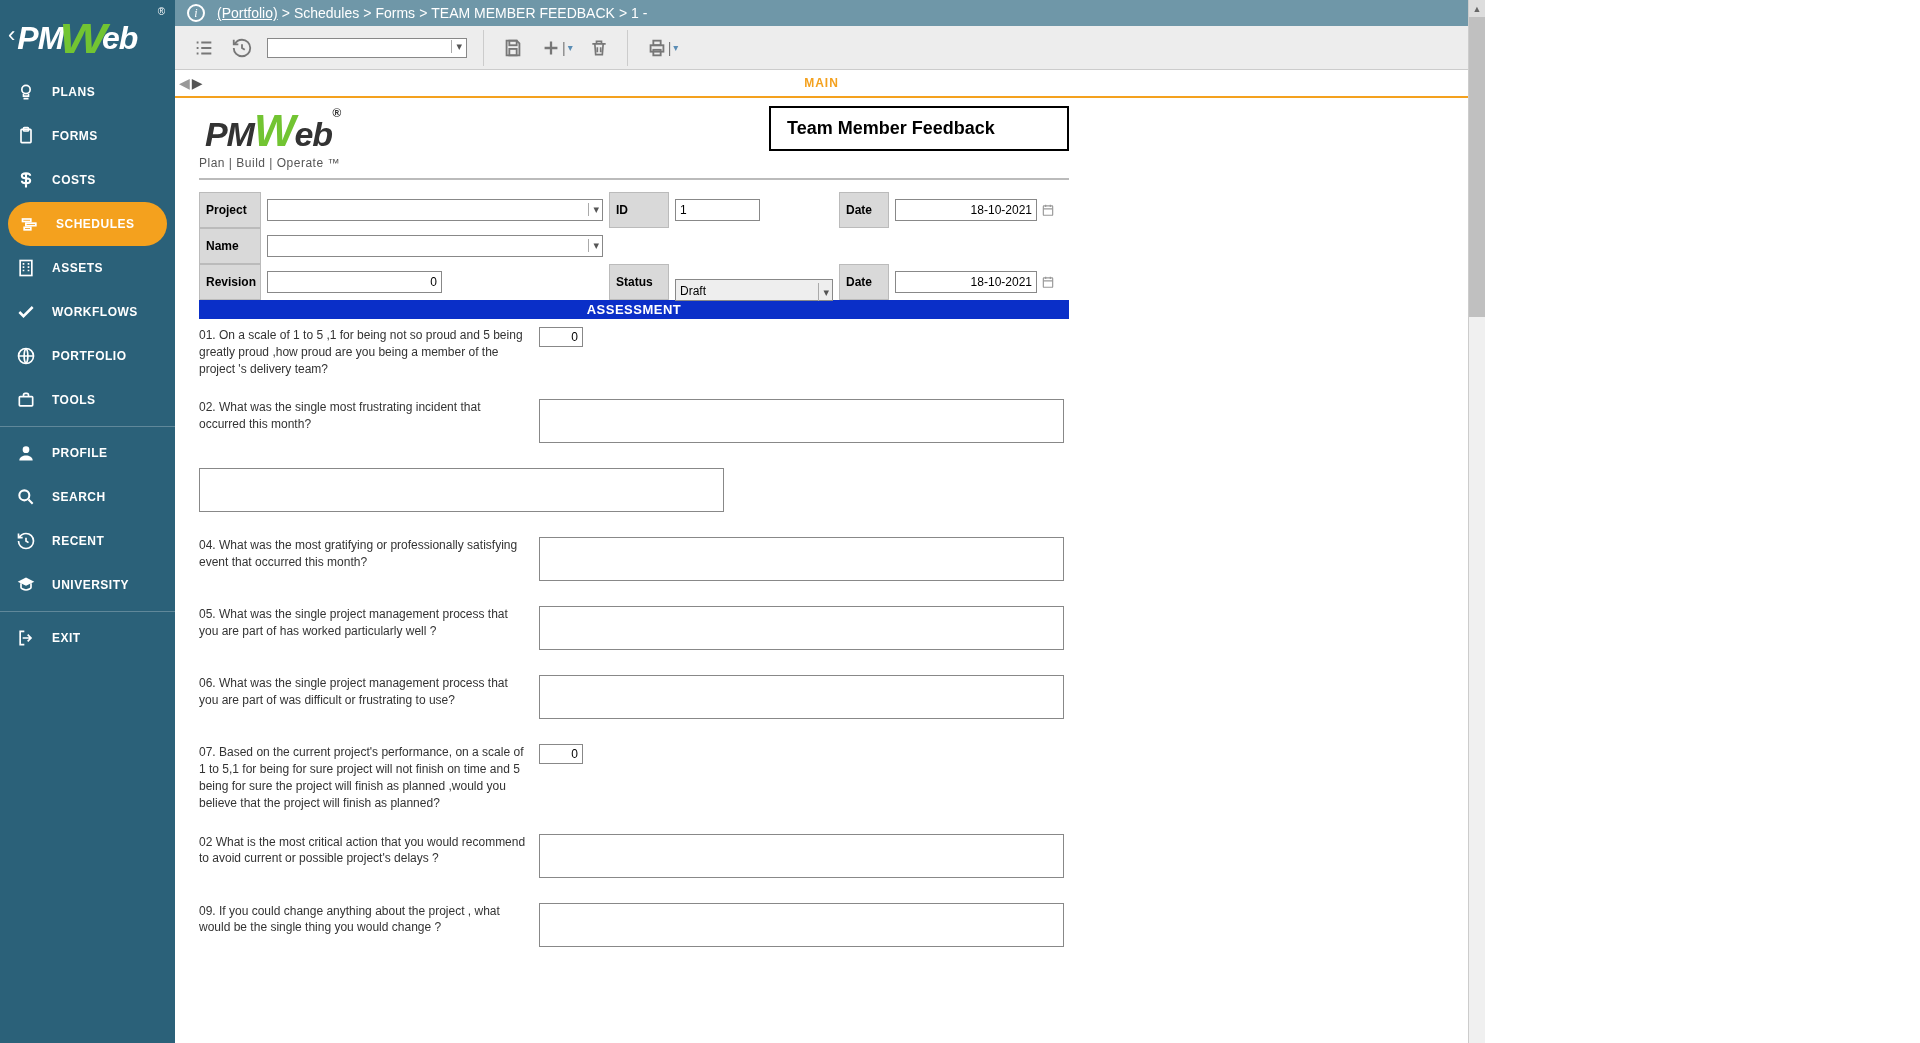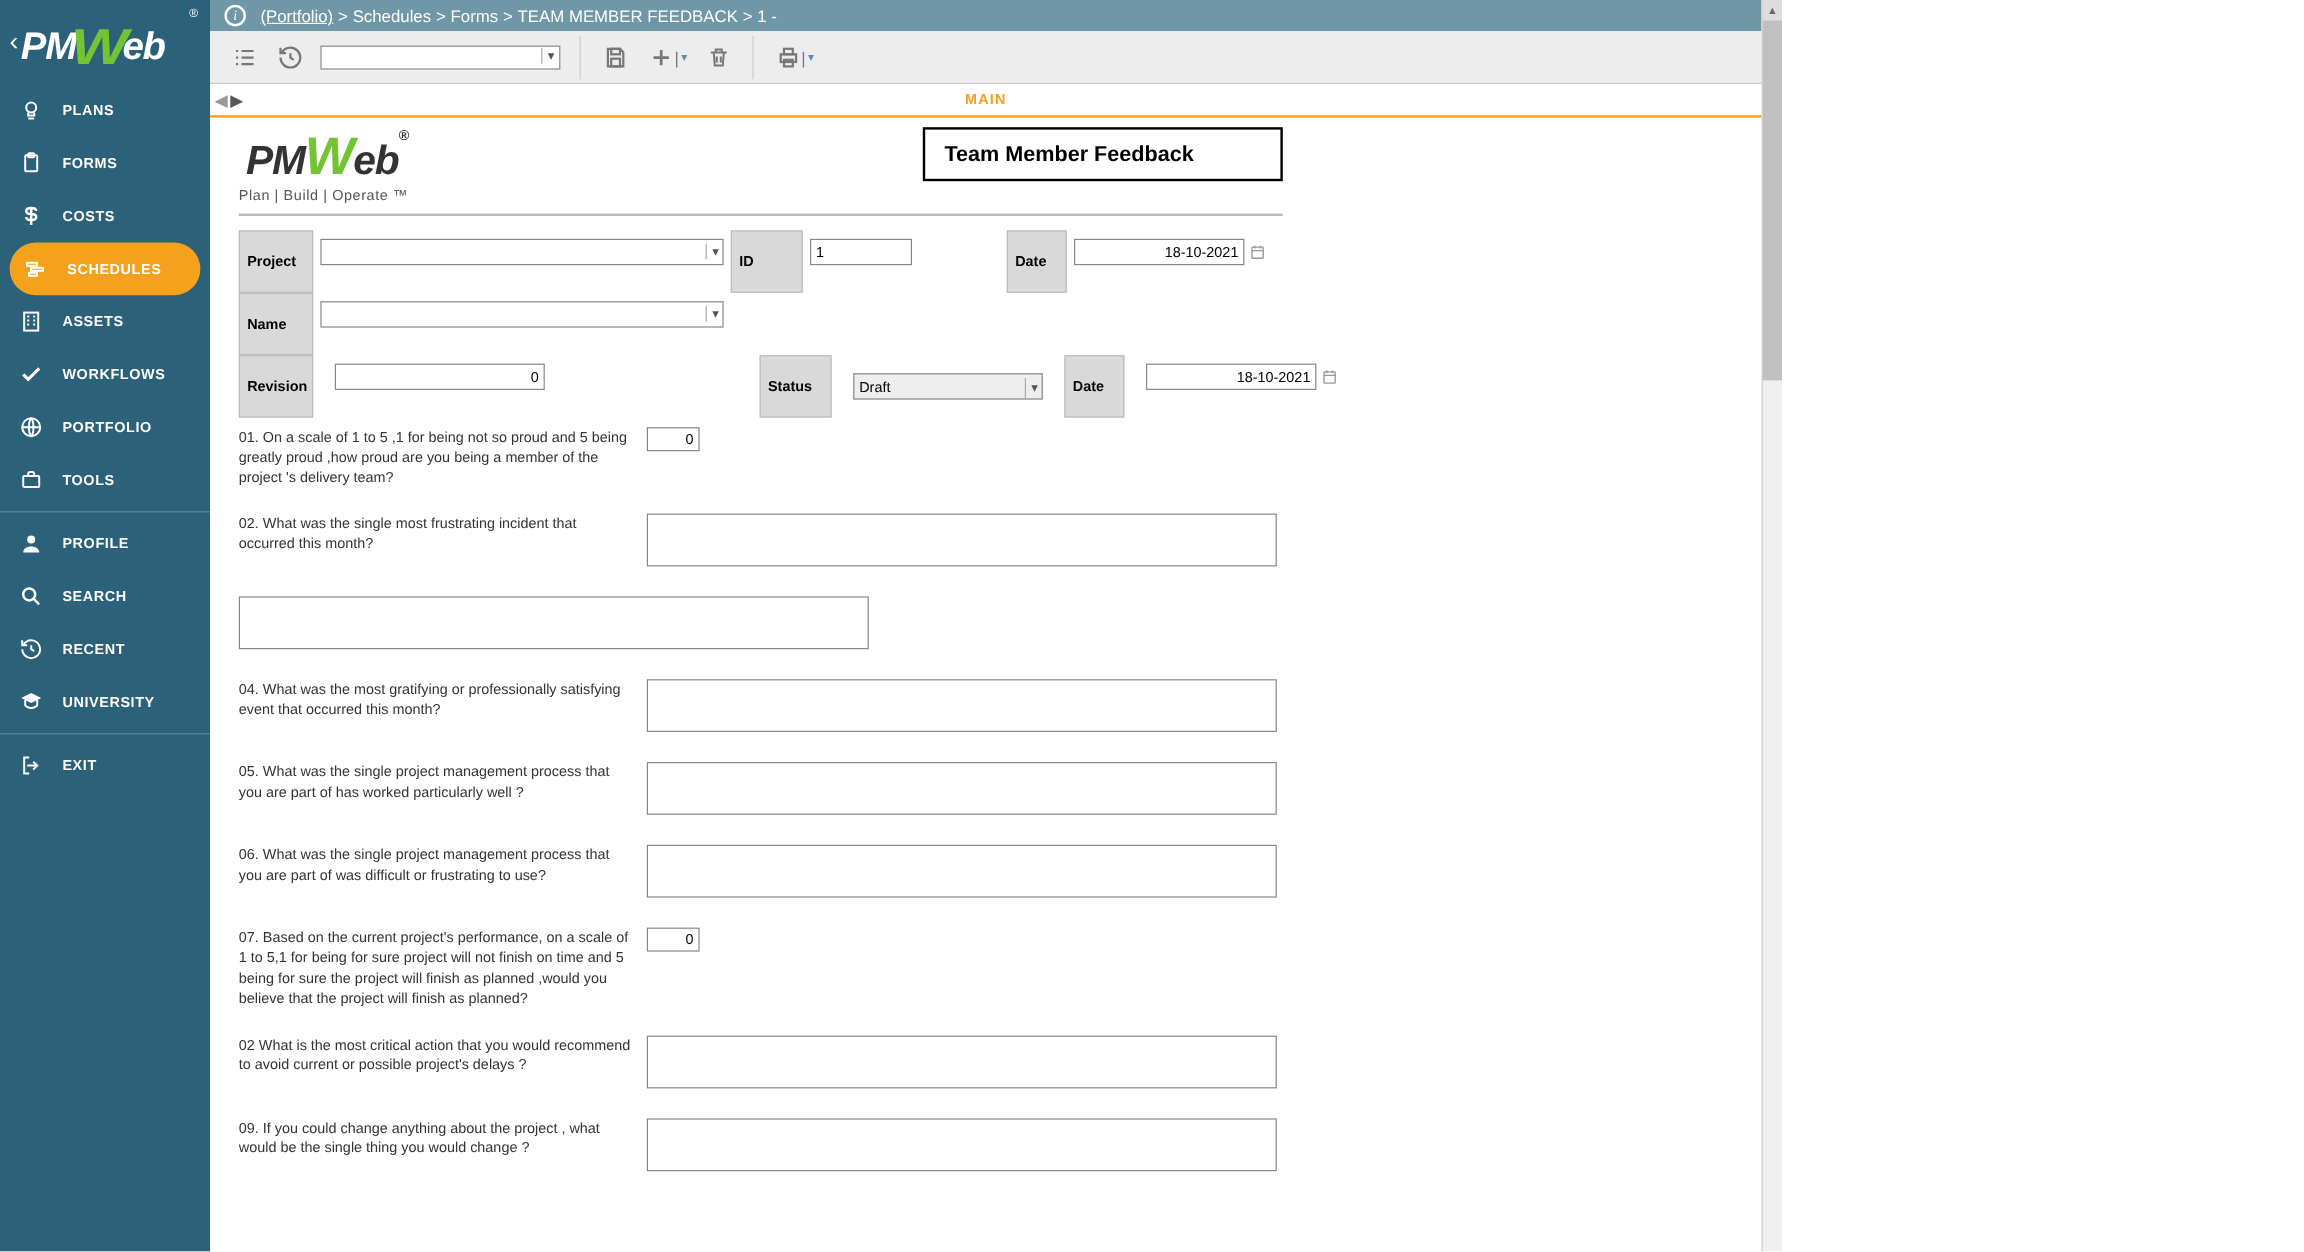"Project" .fld-label { height: 52px -> 36px }
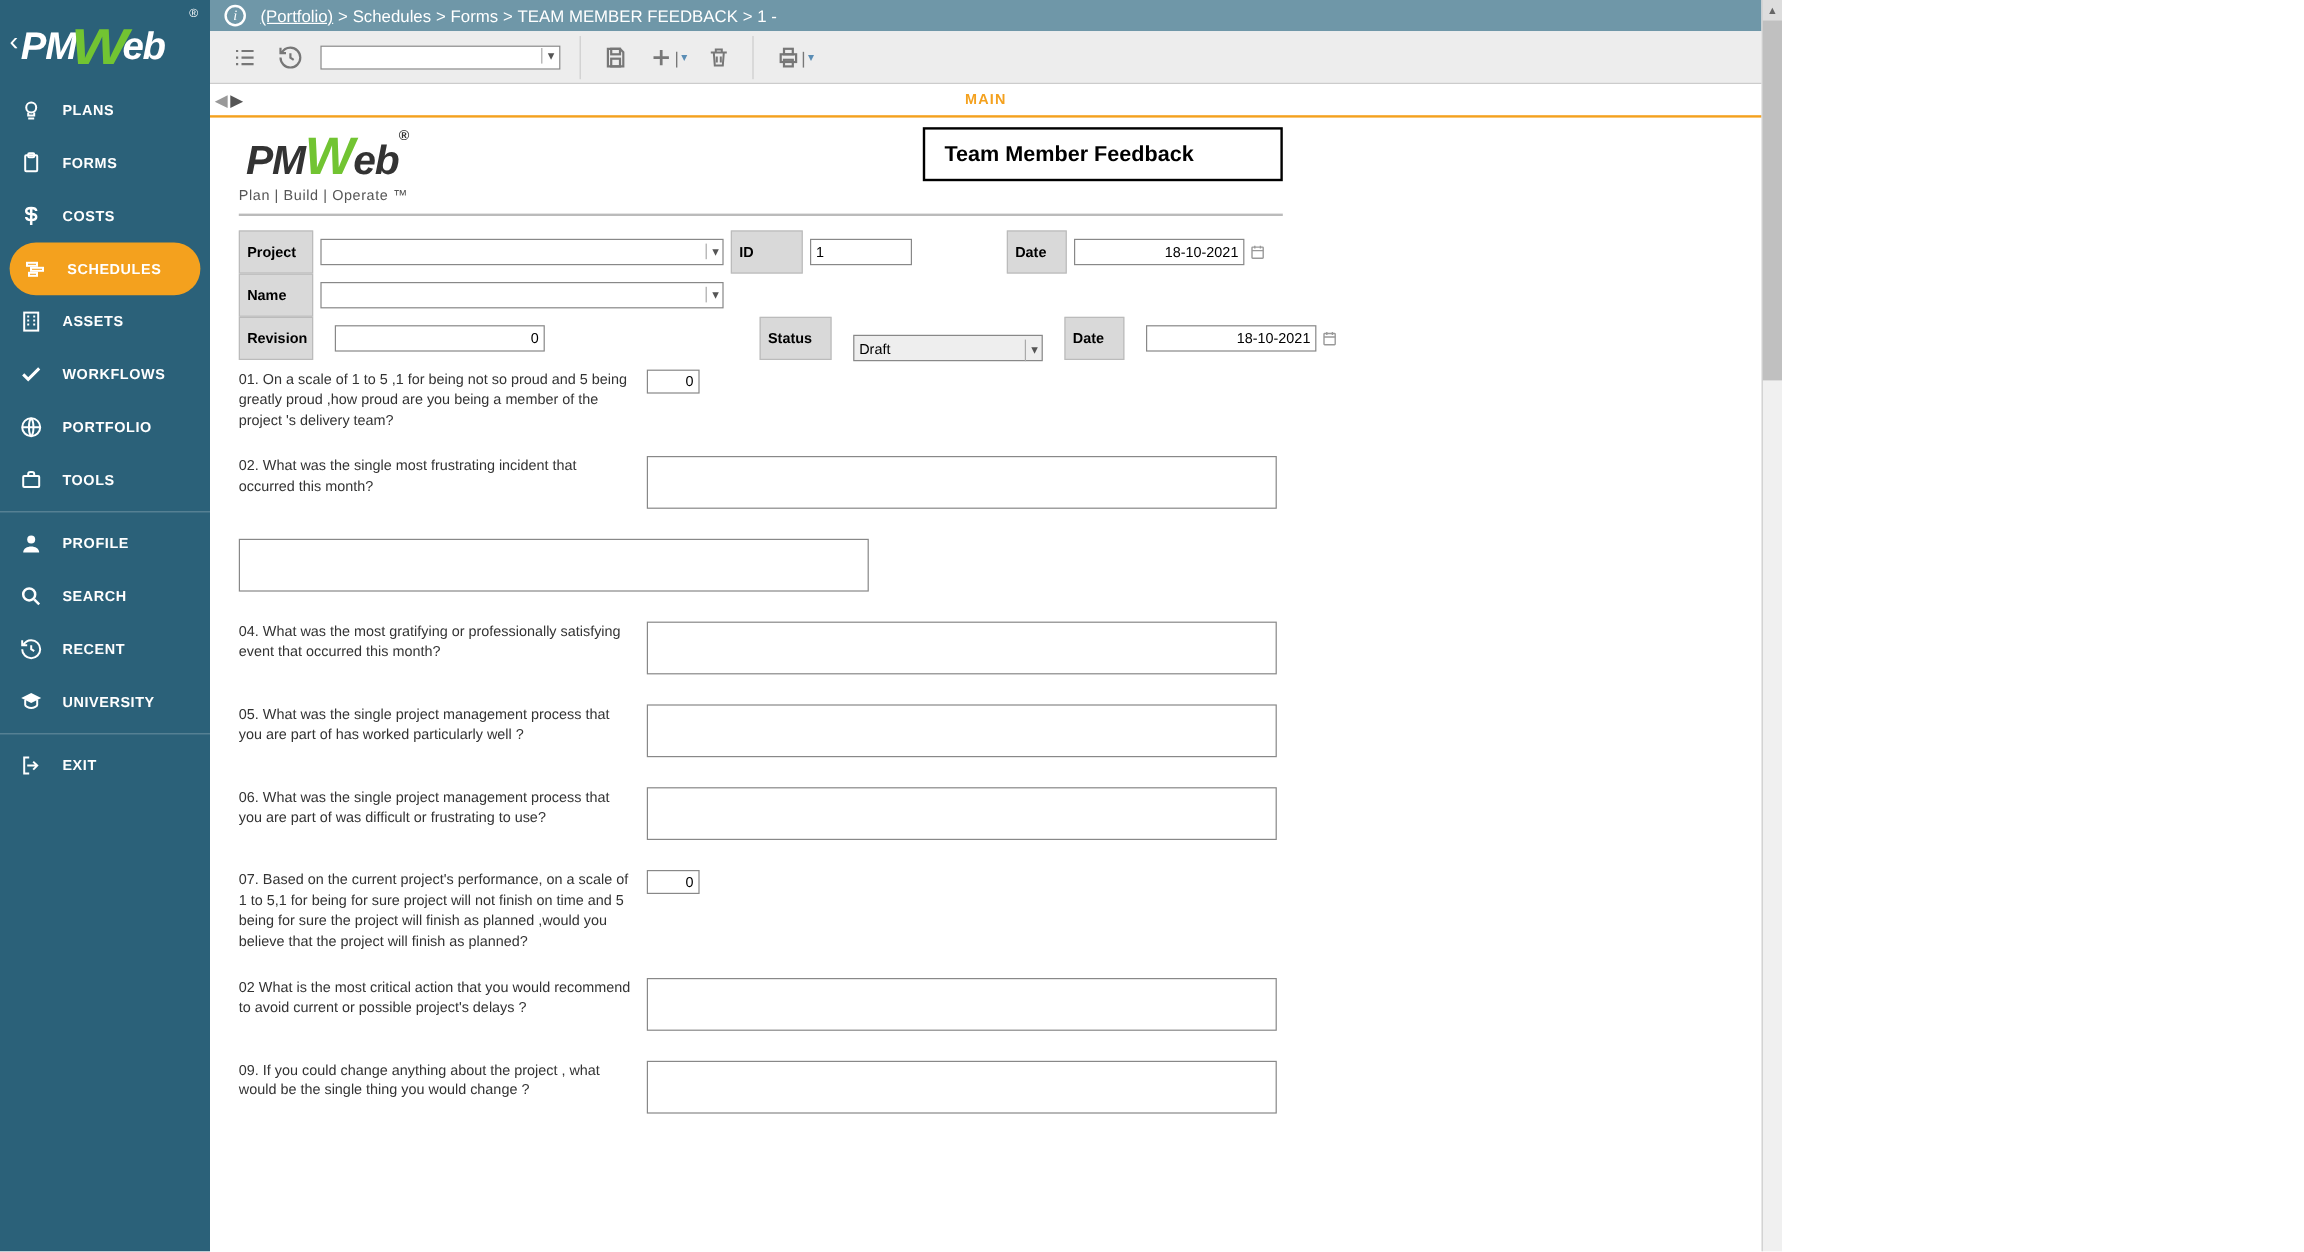"Revision" .field-grid-2 { gap: 12px -> 0 }
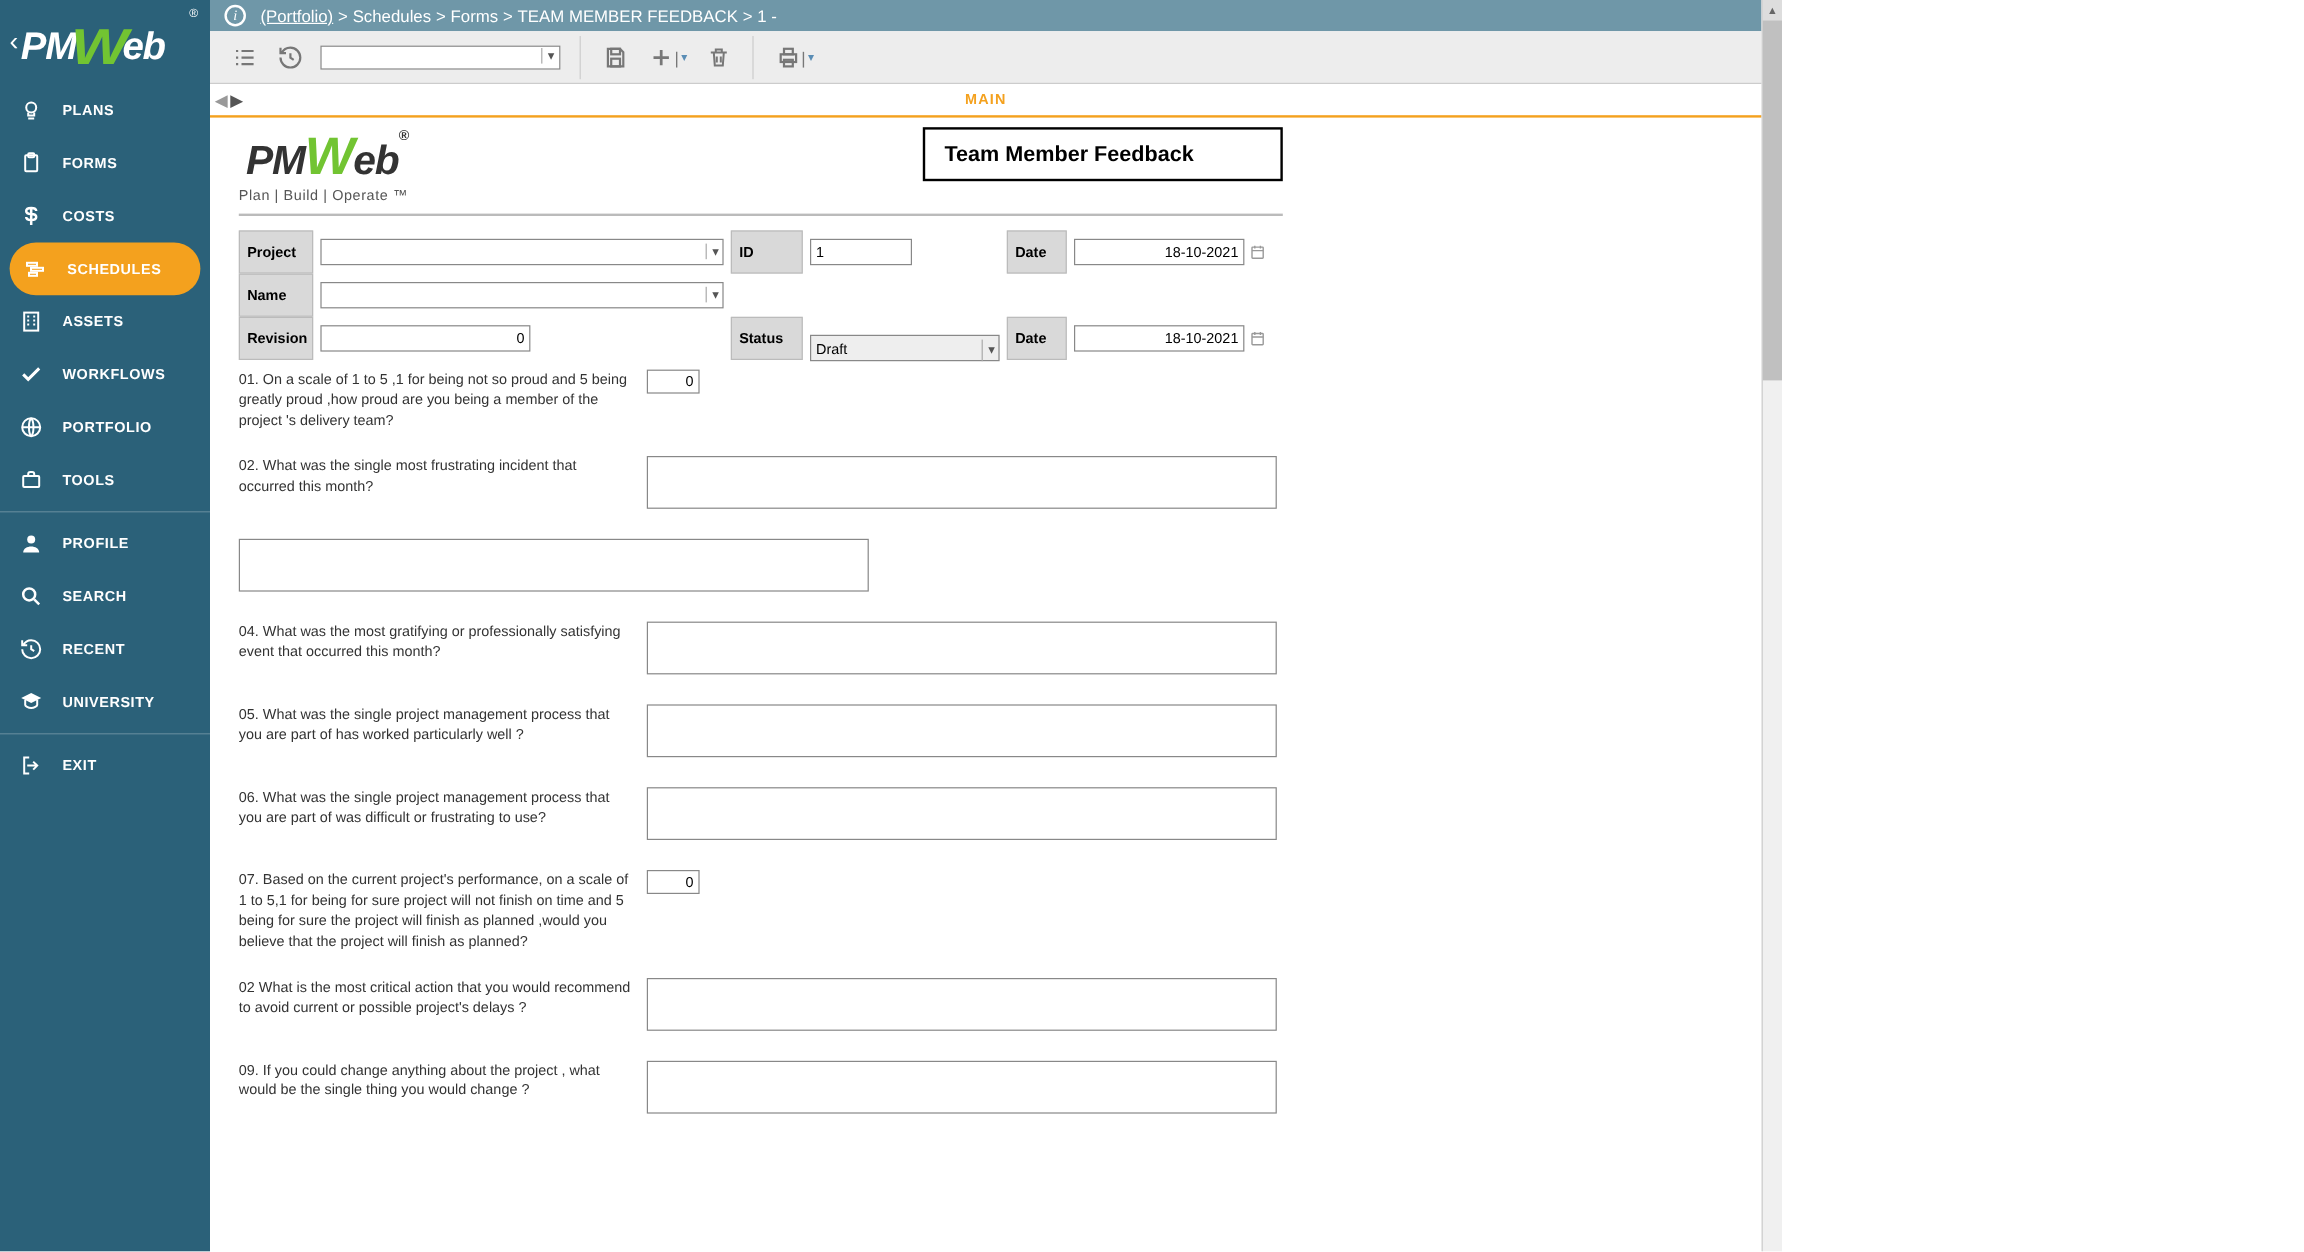"ASSESSMENT" div.assessment-bar { html: none -> <div>ASSESSMENT</div> }
